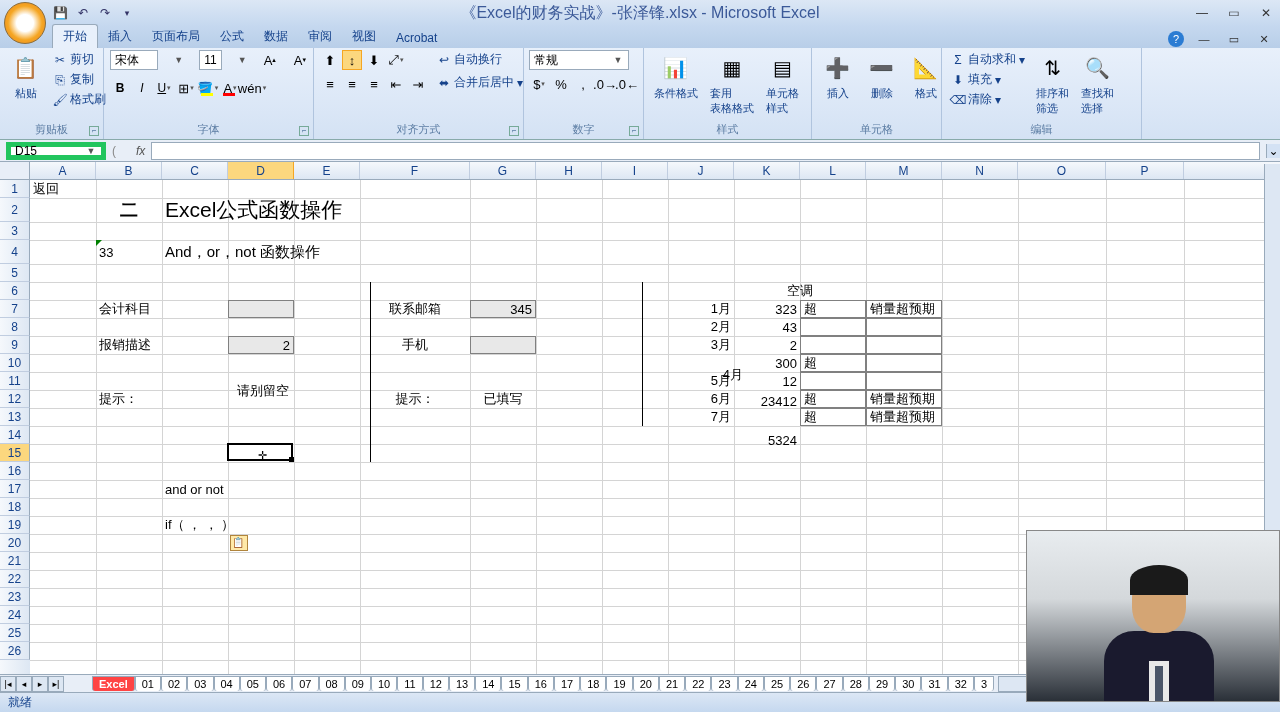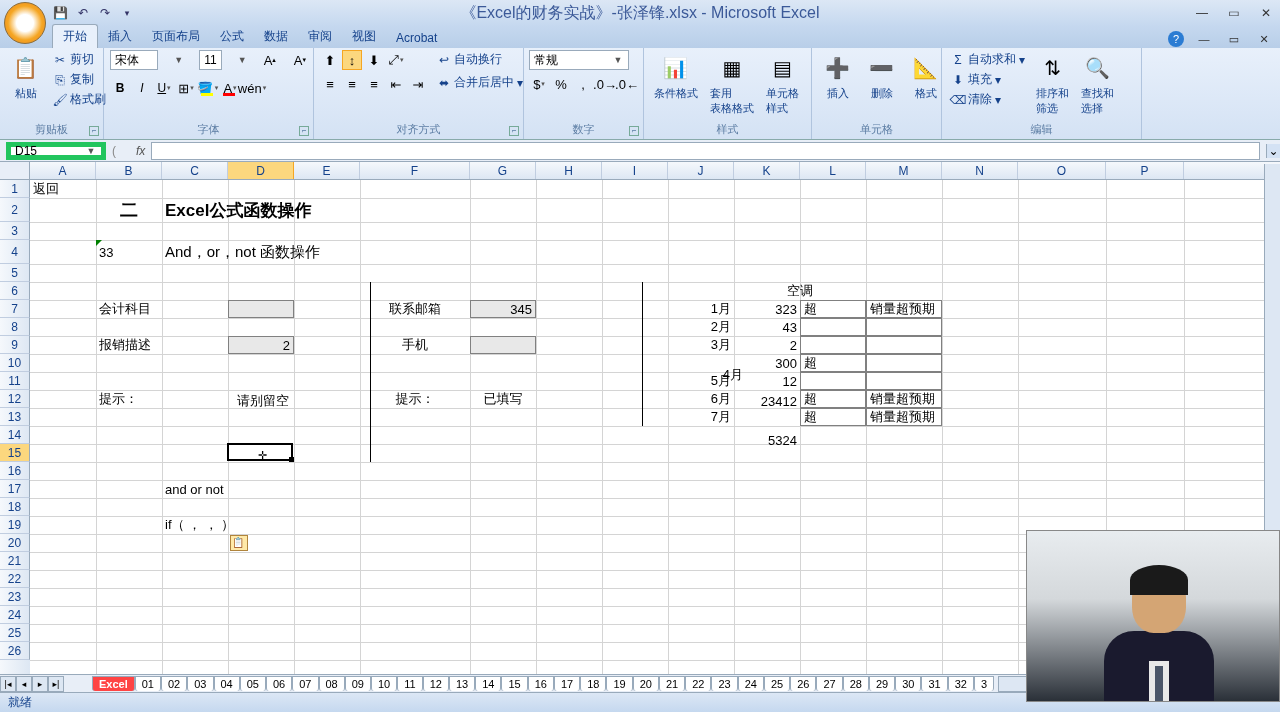"Excel公式函数操作" div.cell { font-size: 17px -> 21px; font-weight: bold -> normal }
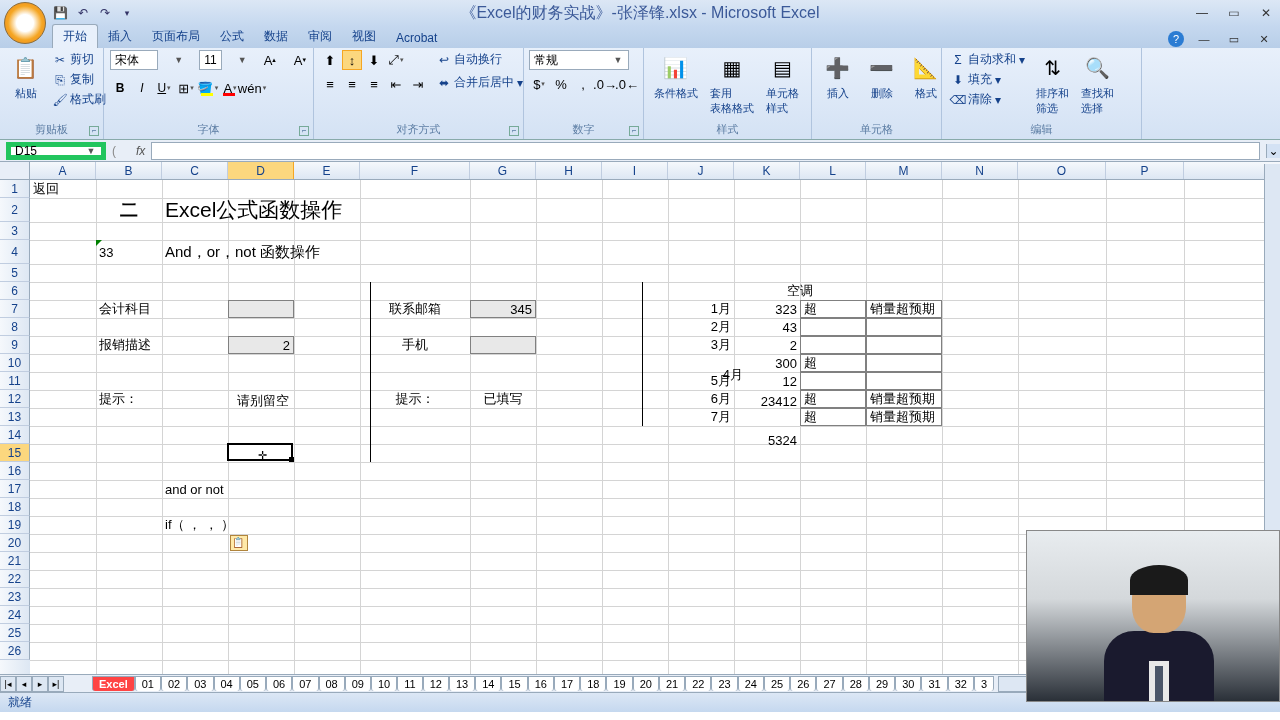"请别留空" div.cell { top: 212px -> 202px }
